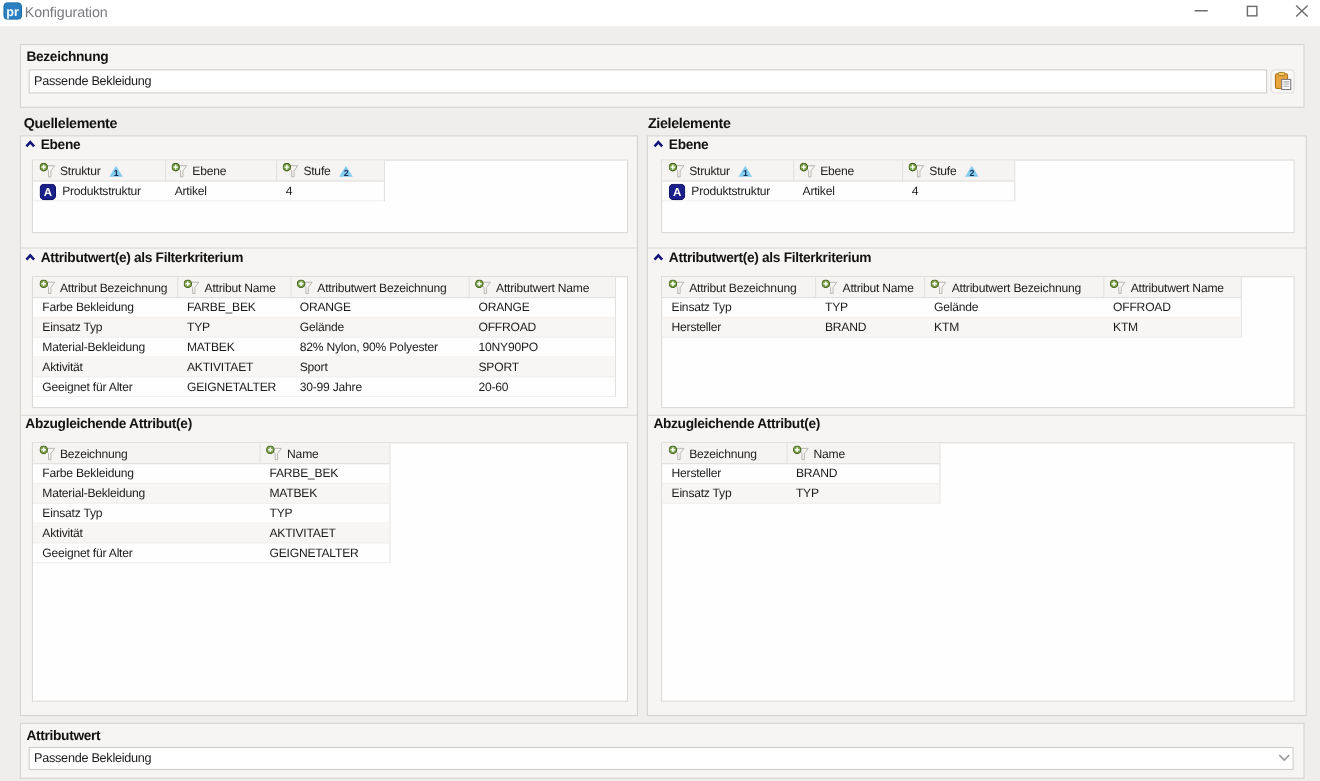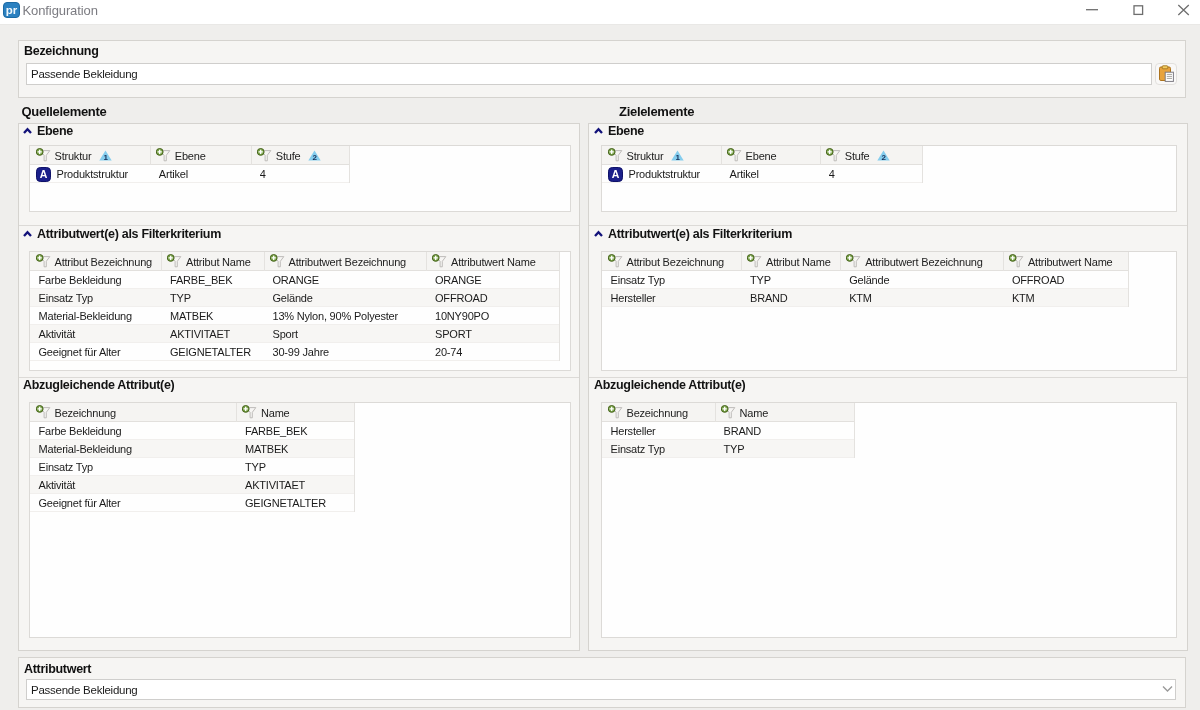"Zielelemente" div.biglab { margin-left: 30px -> none }
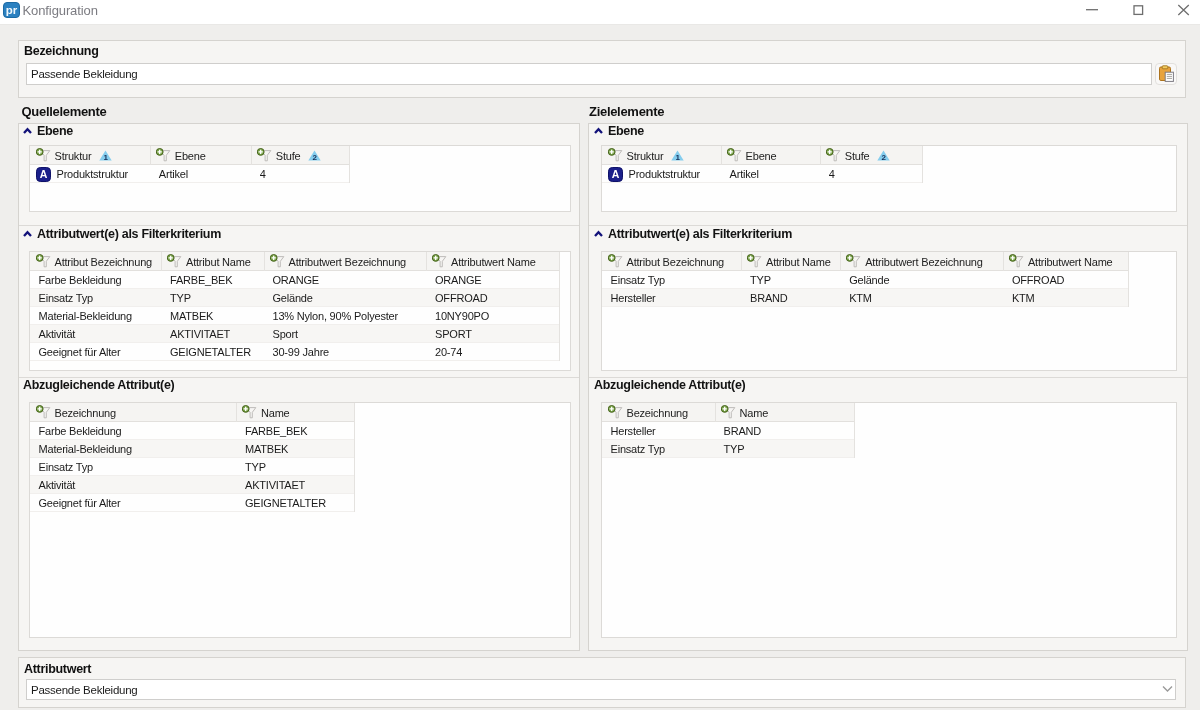"13% Nylon, 90% Polyester" span { text: 13% -> 82% }
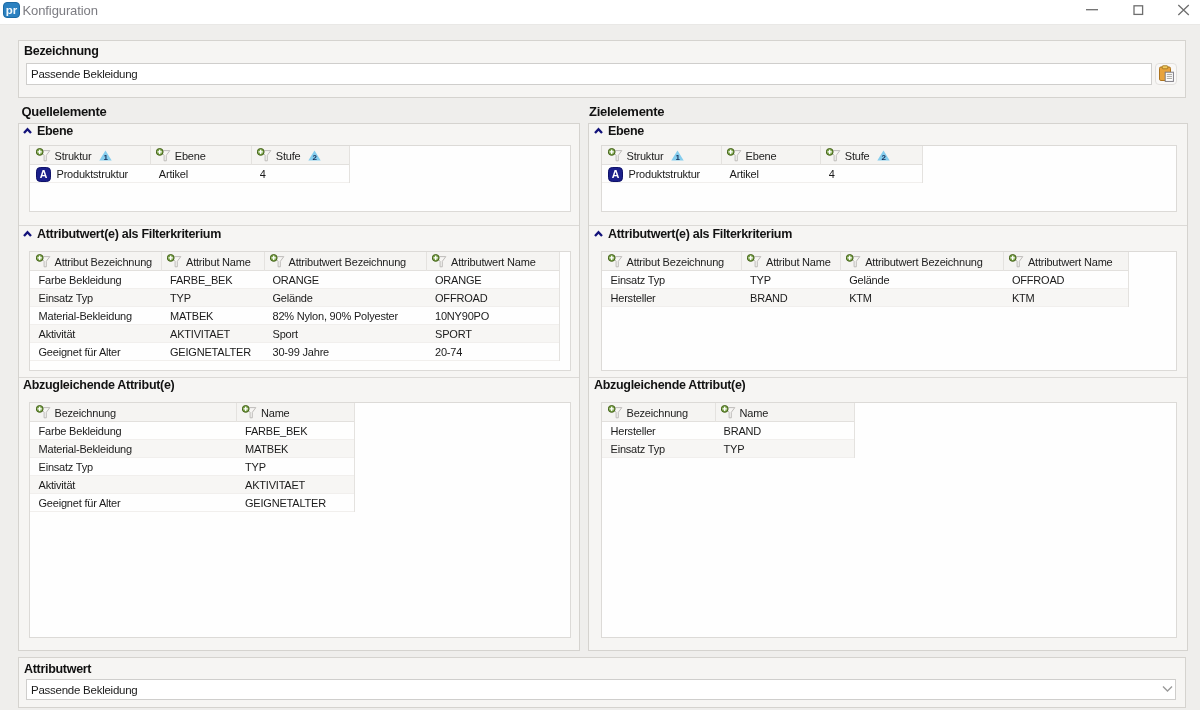"20-74" span { text: 20-74 -> 20-60 }
